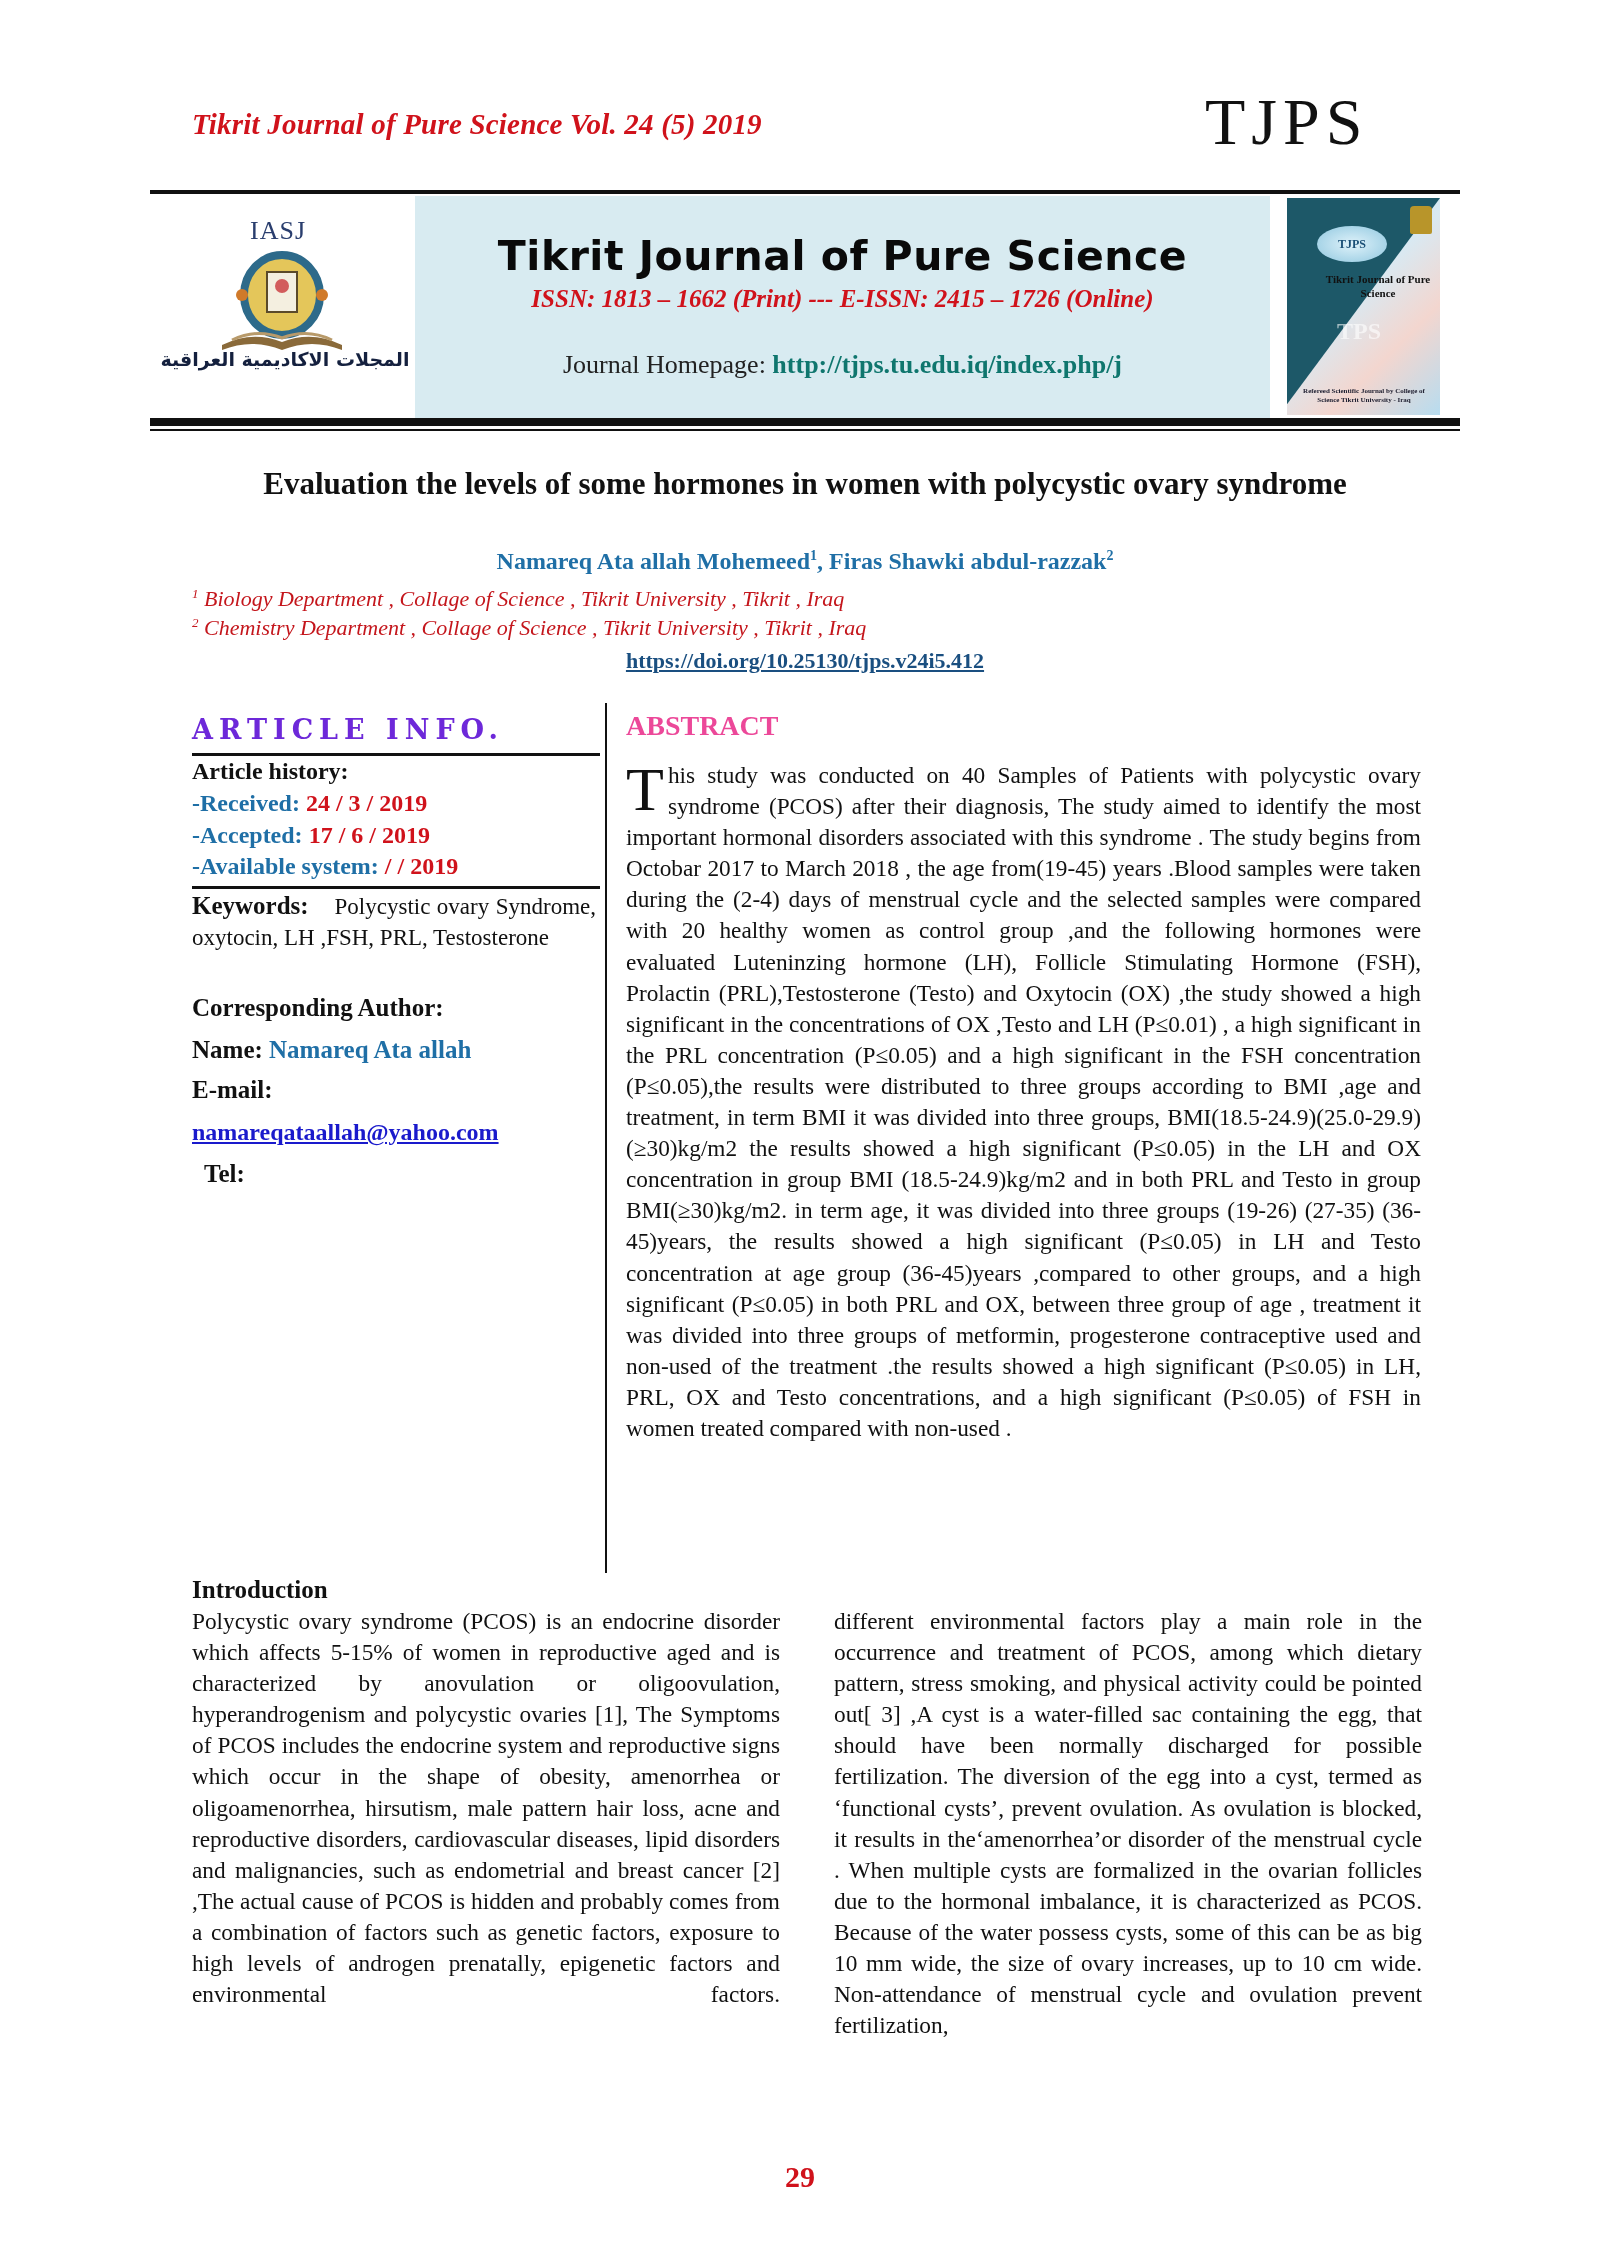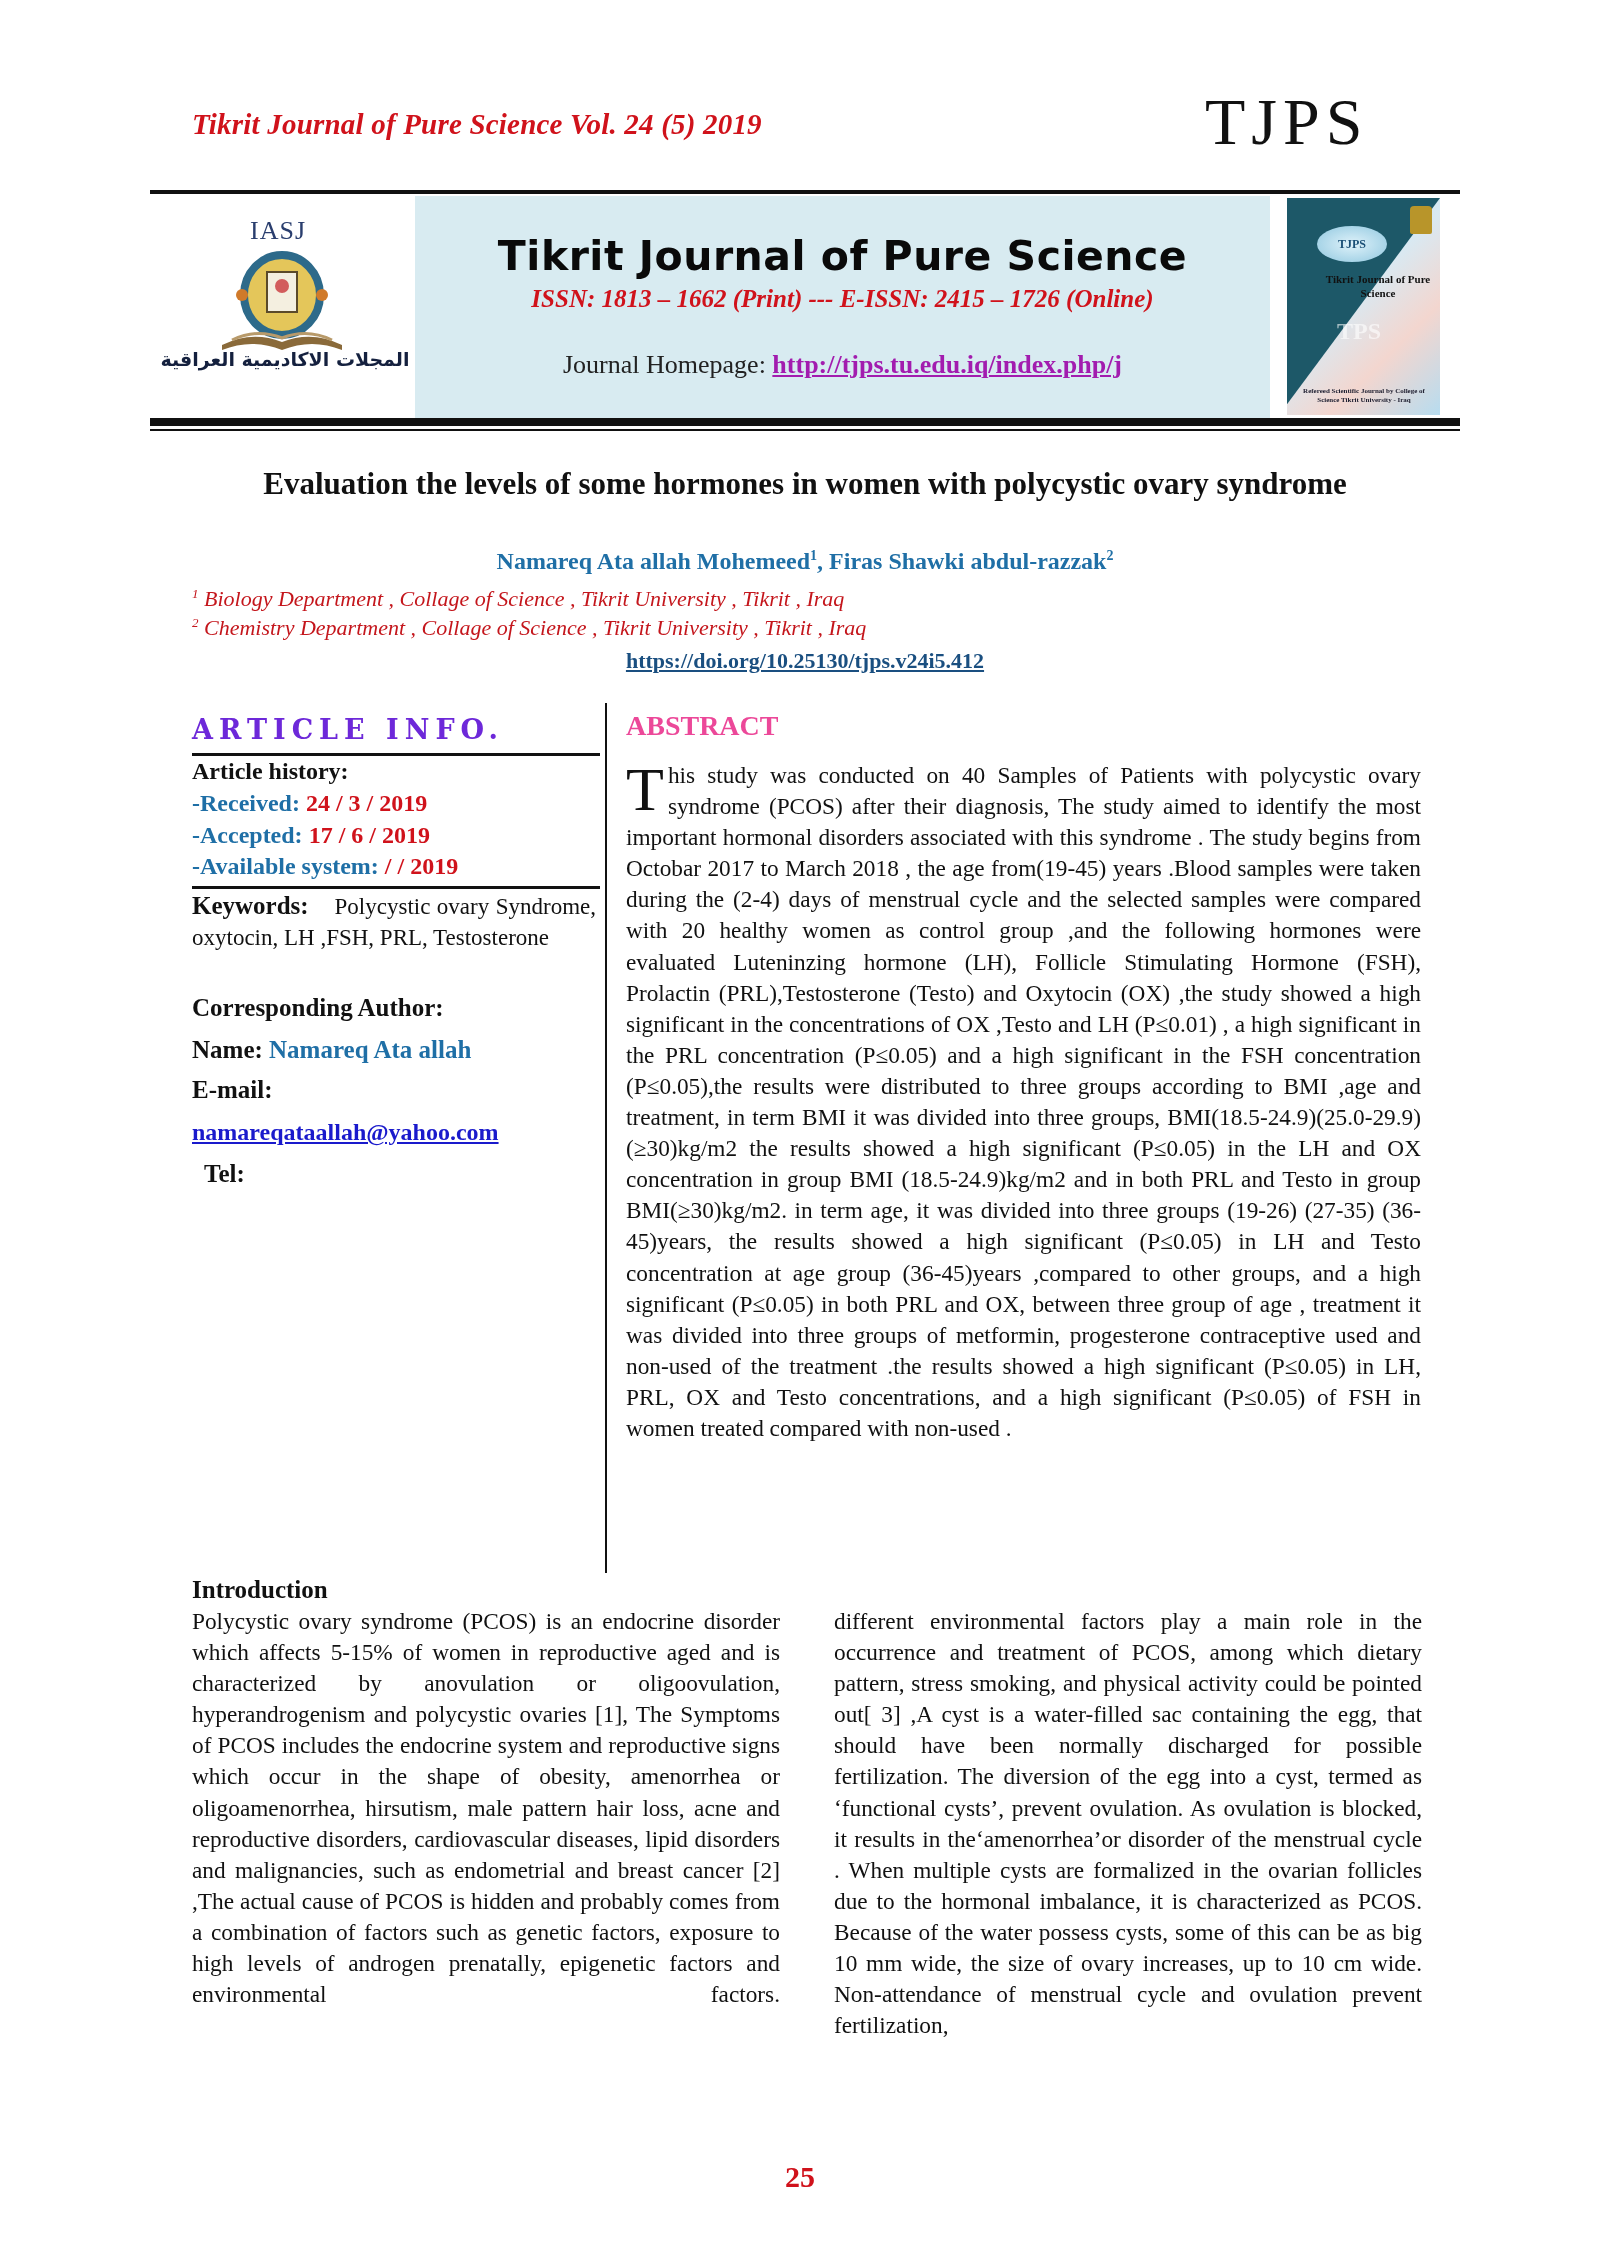"http://tjps.tu.edu.iq/index.php/j" .homepage a { color: #a21caf -> #0f766e; text-decoration: underline -> none }
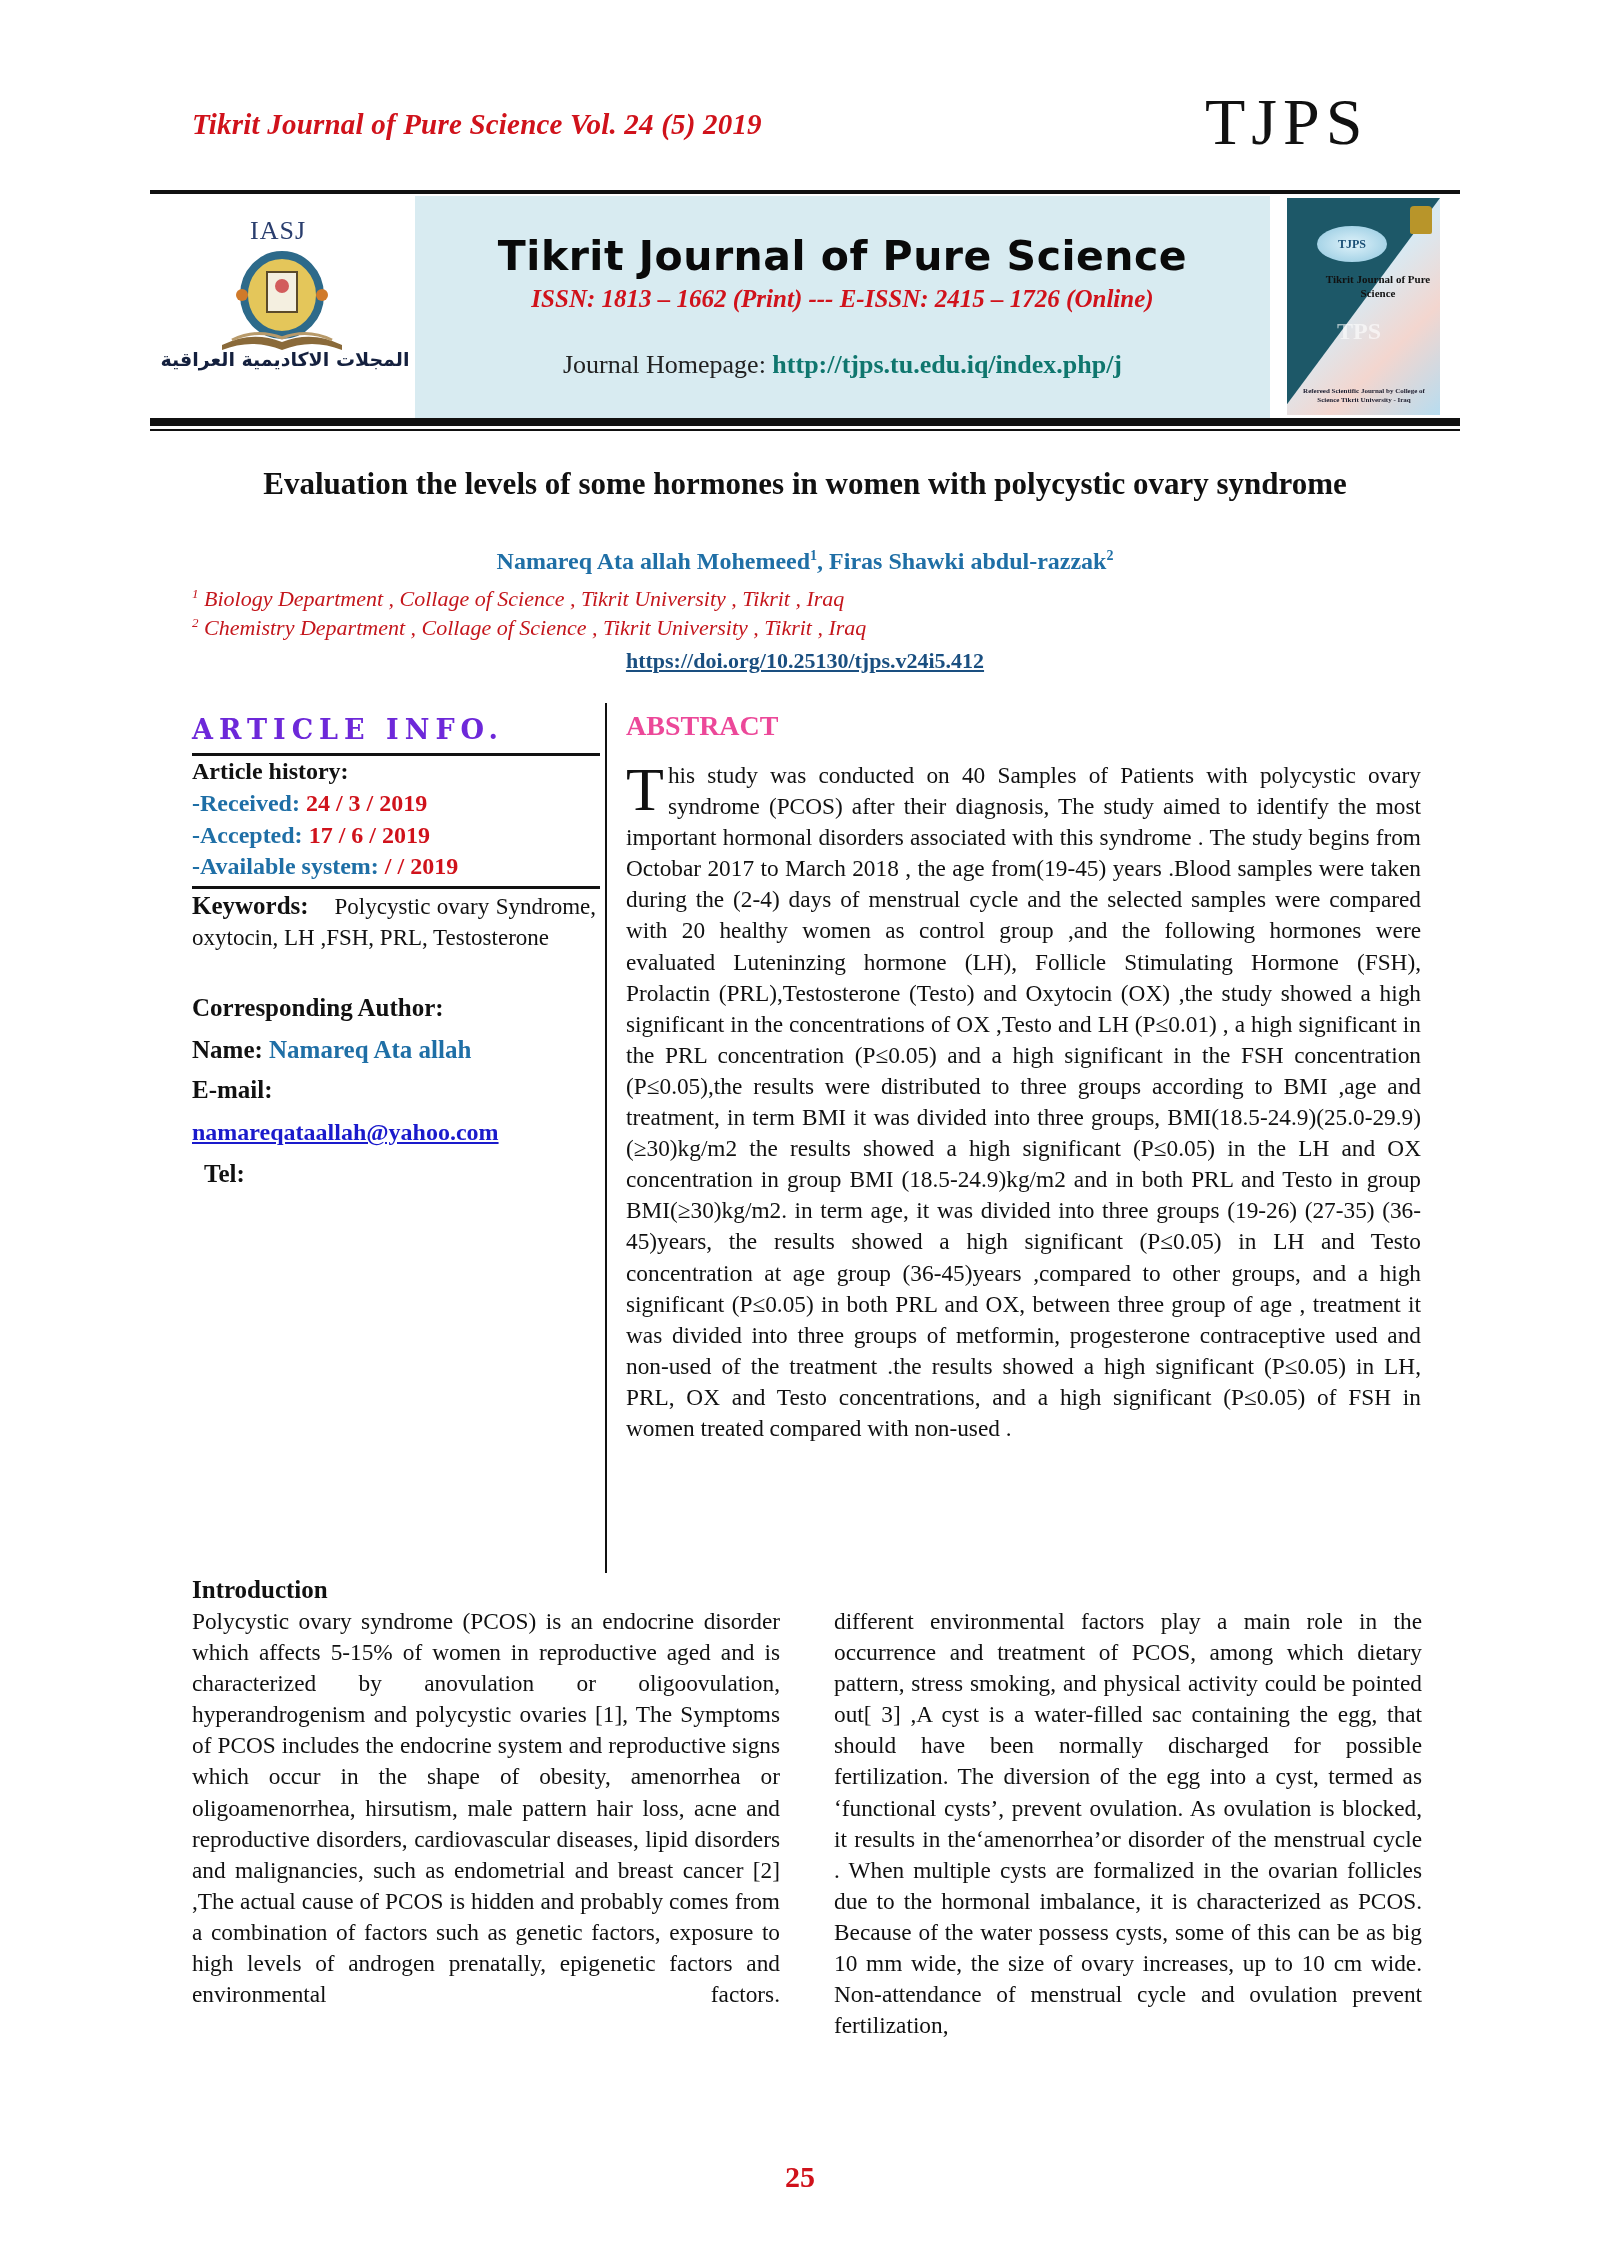"25" div.abs { text: 25 -> 29 }
